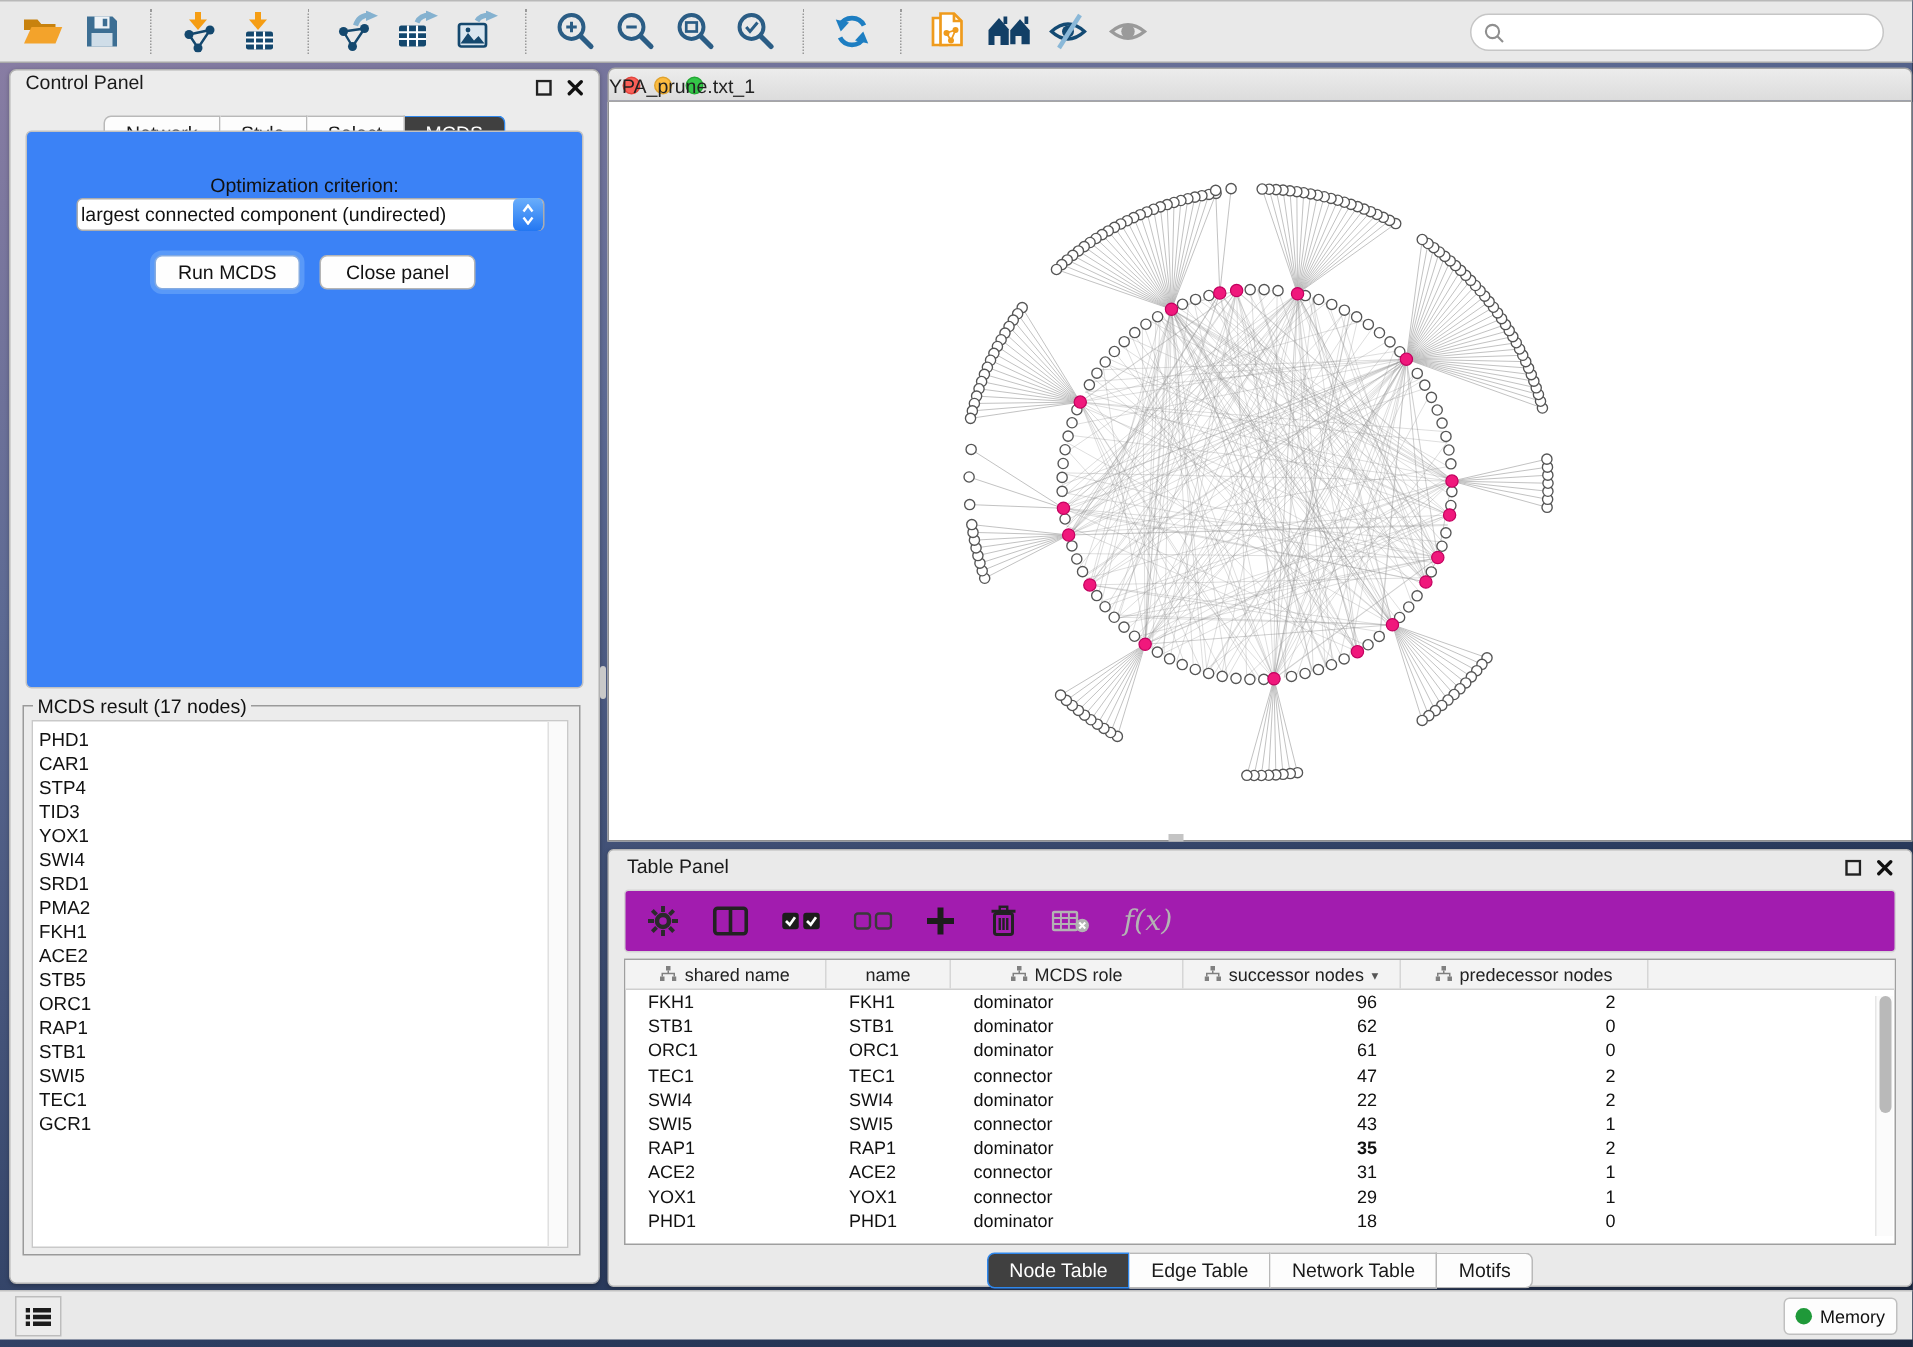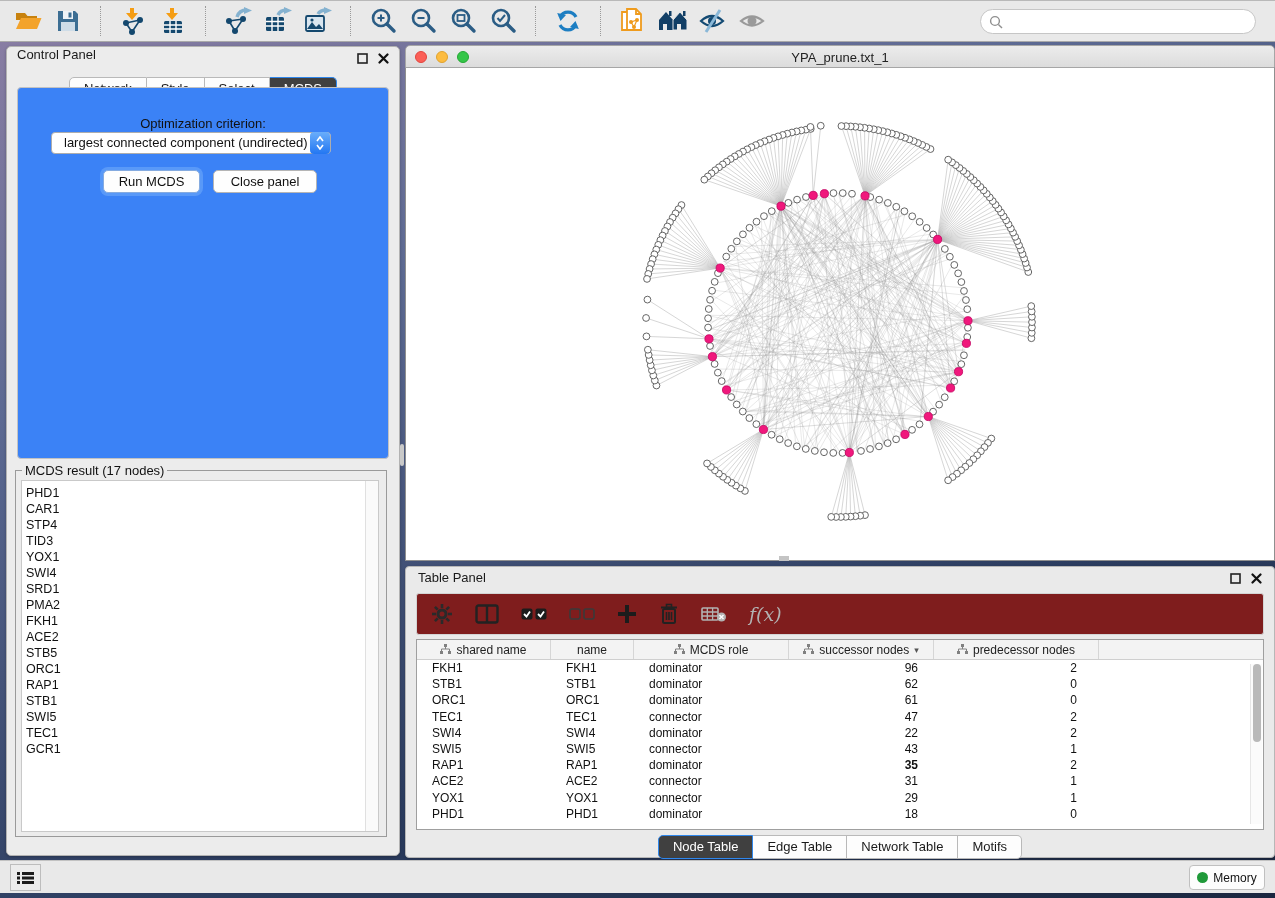"YPA_prune.txt_1" .net-title { text-align: center -> none }
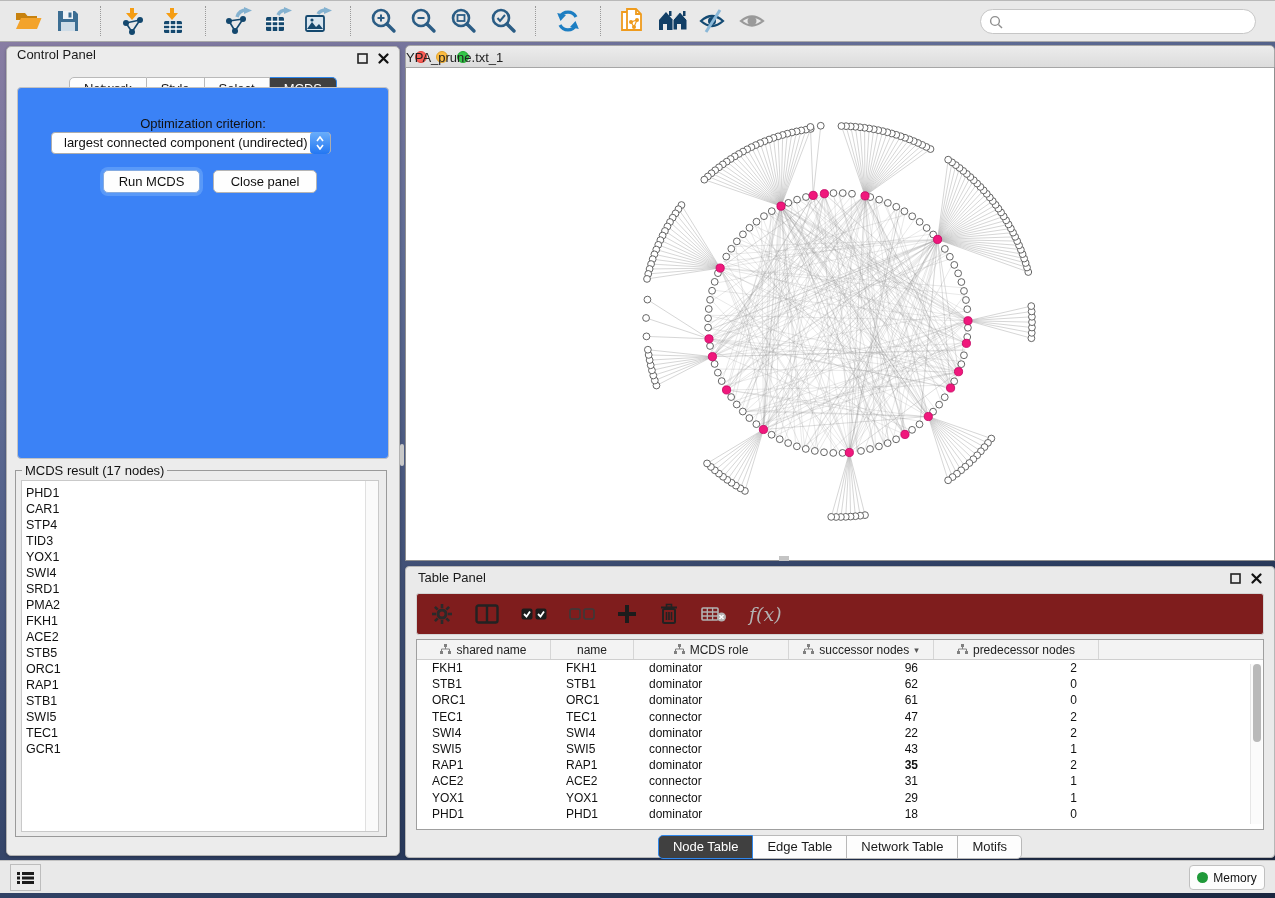"largest connected component (undirected)" .combo { padding-left: 12px -> 2px; width: 280px -> 312px }
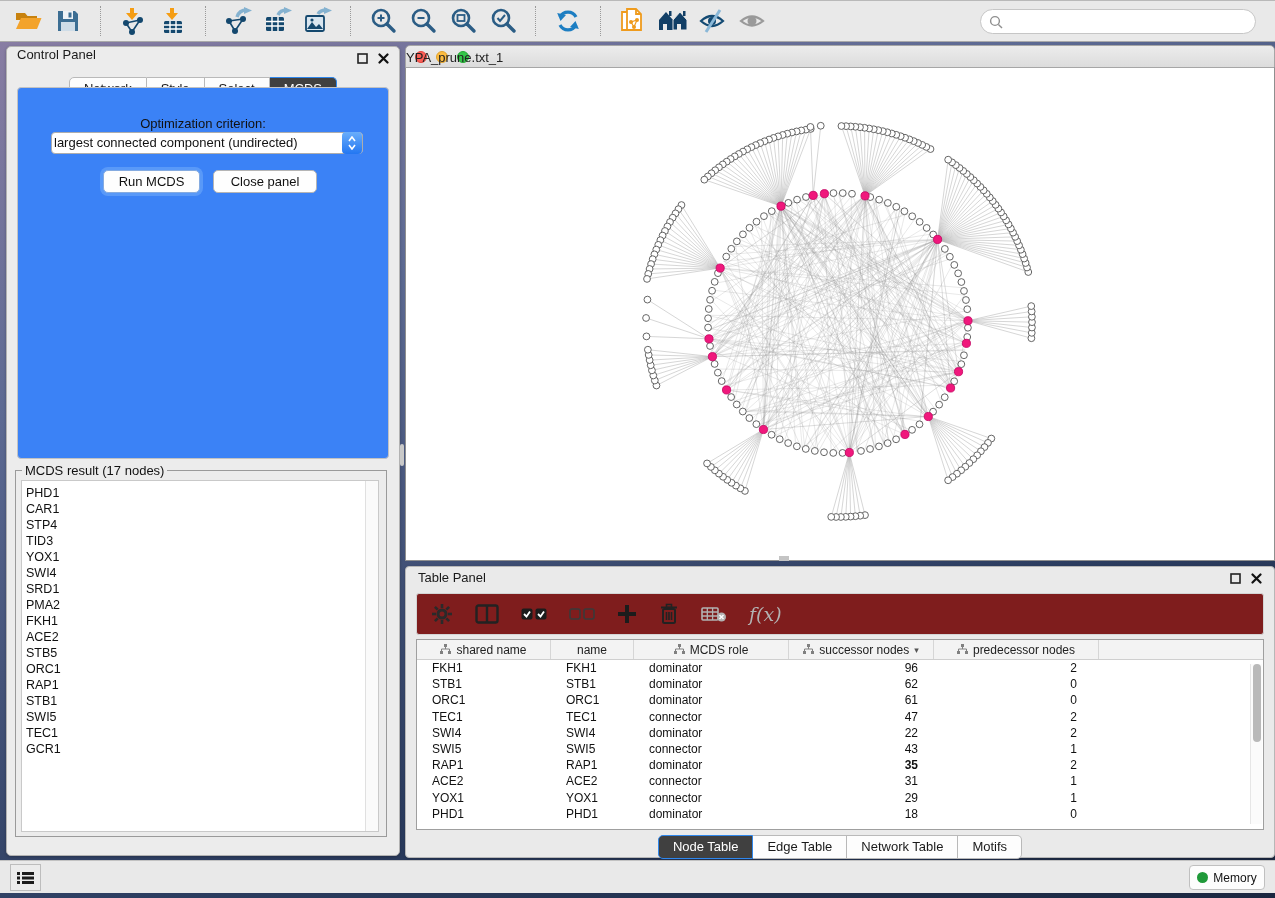"f(x)" .tp-toolbar { background: #7f1d1d -> #a21caf }
